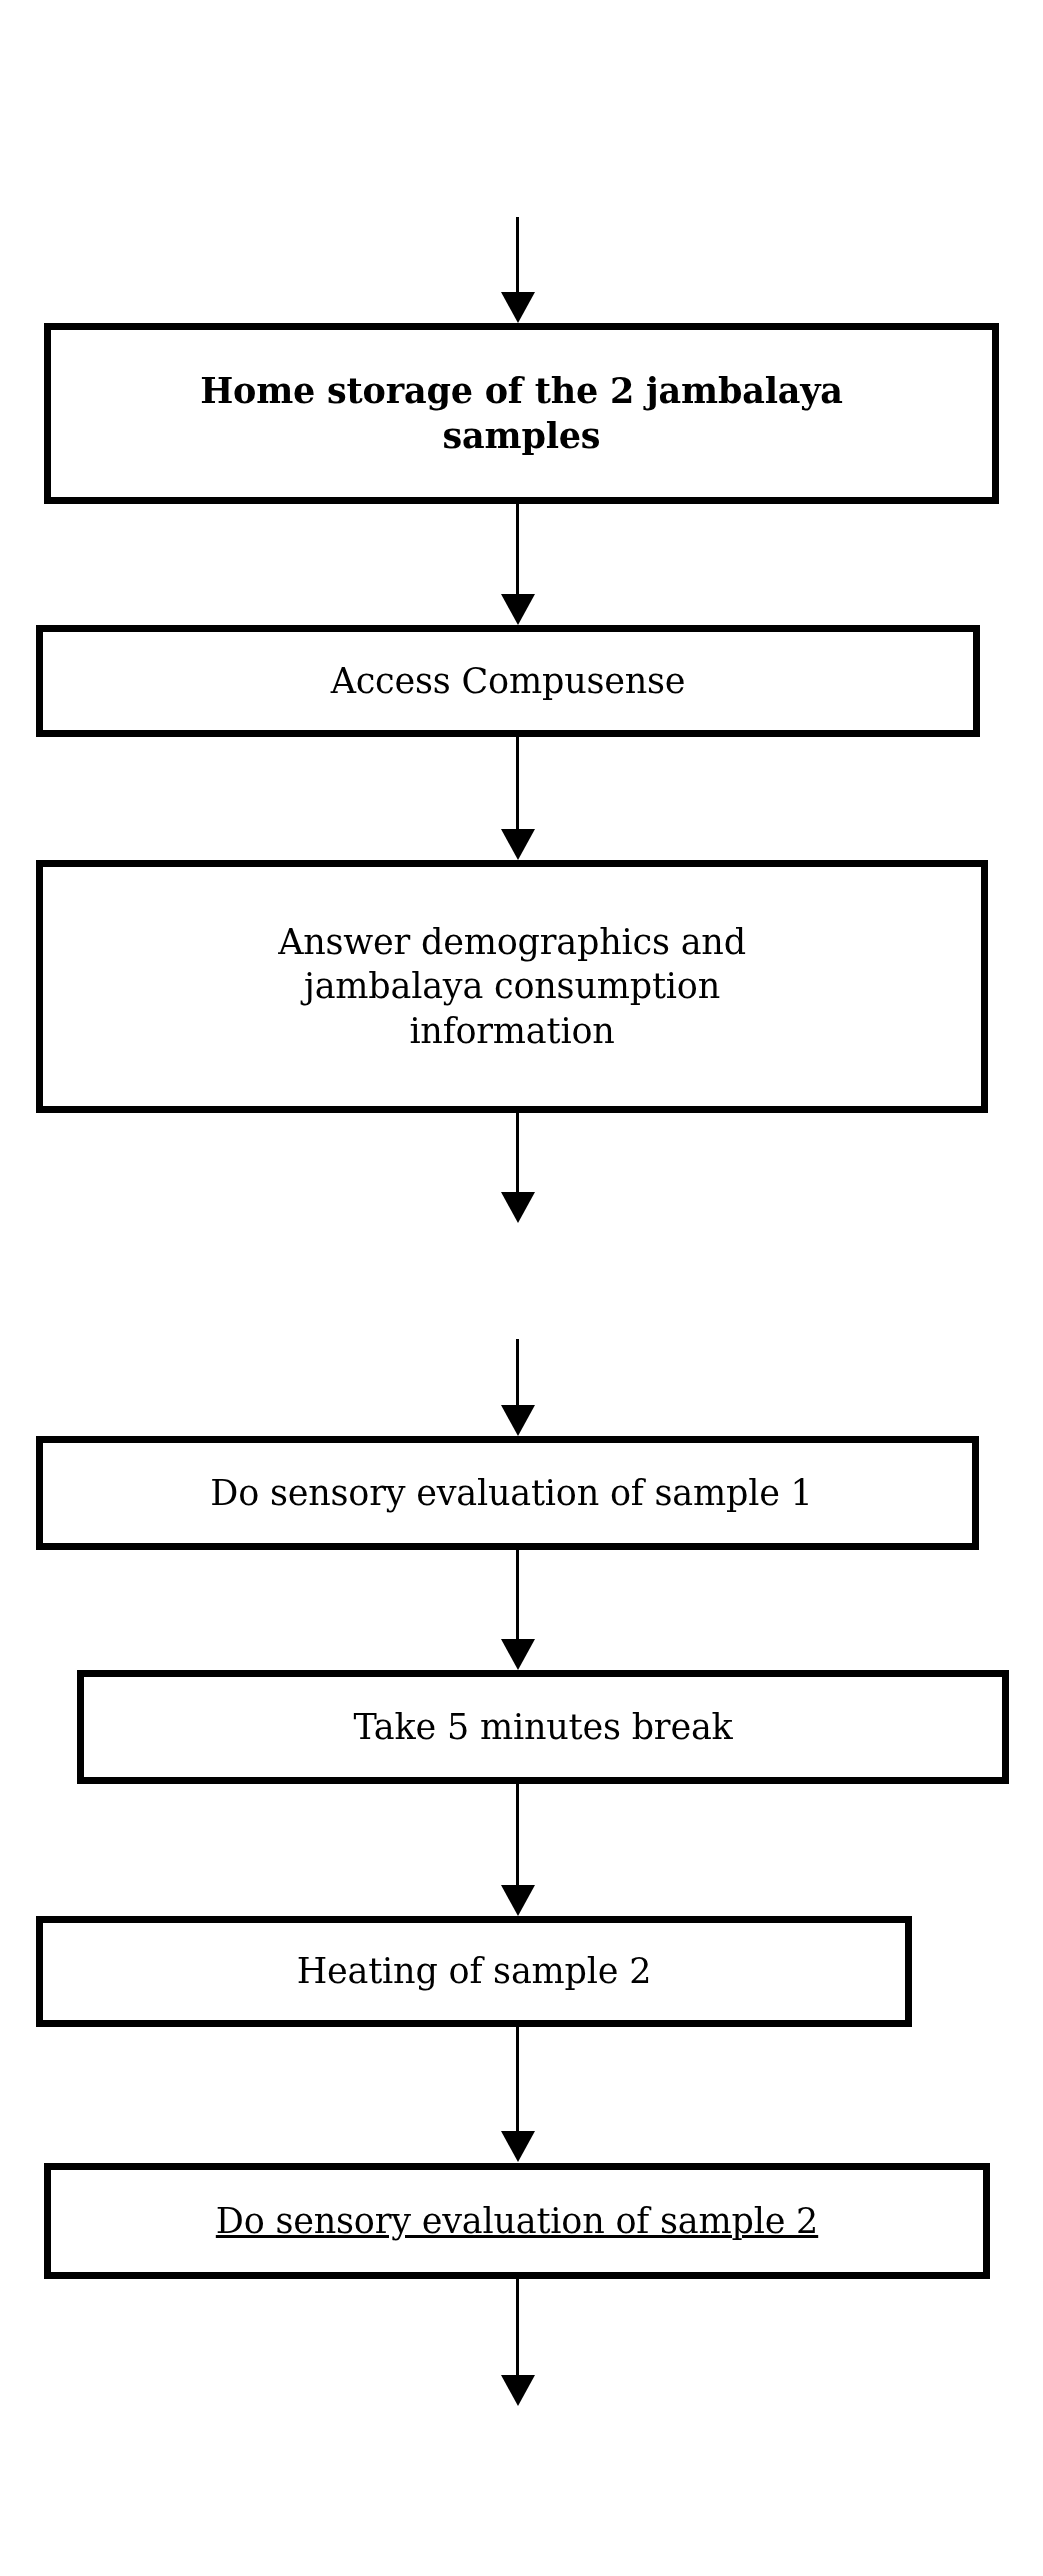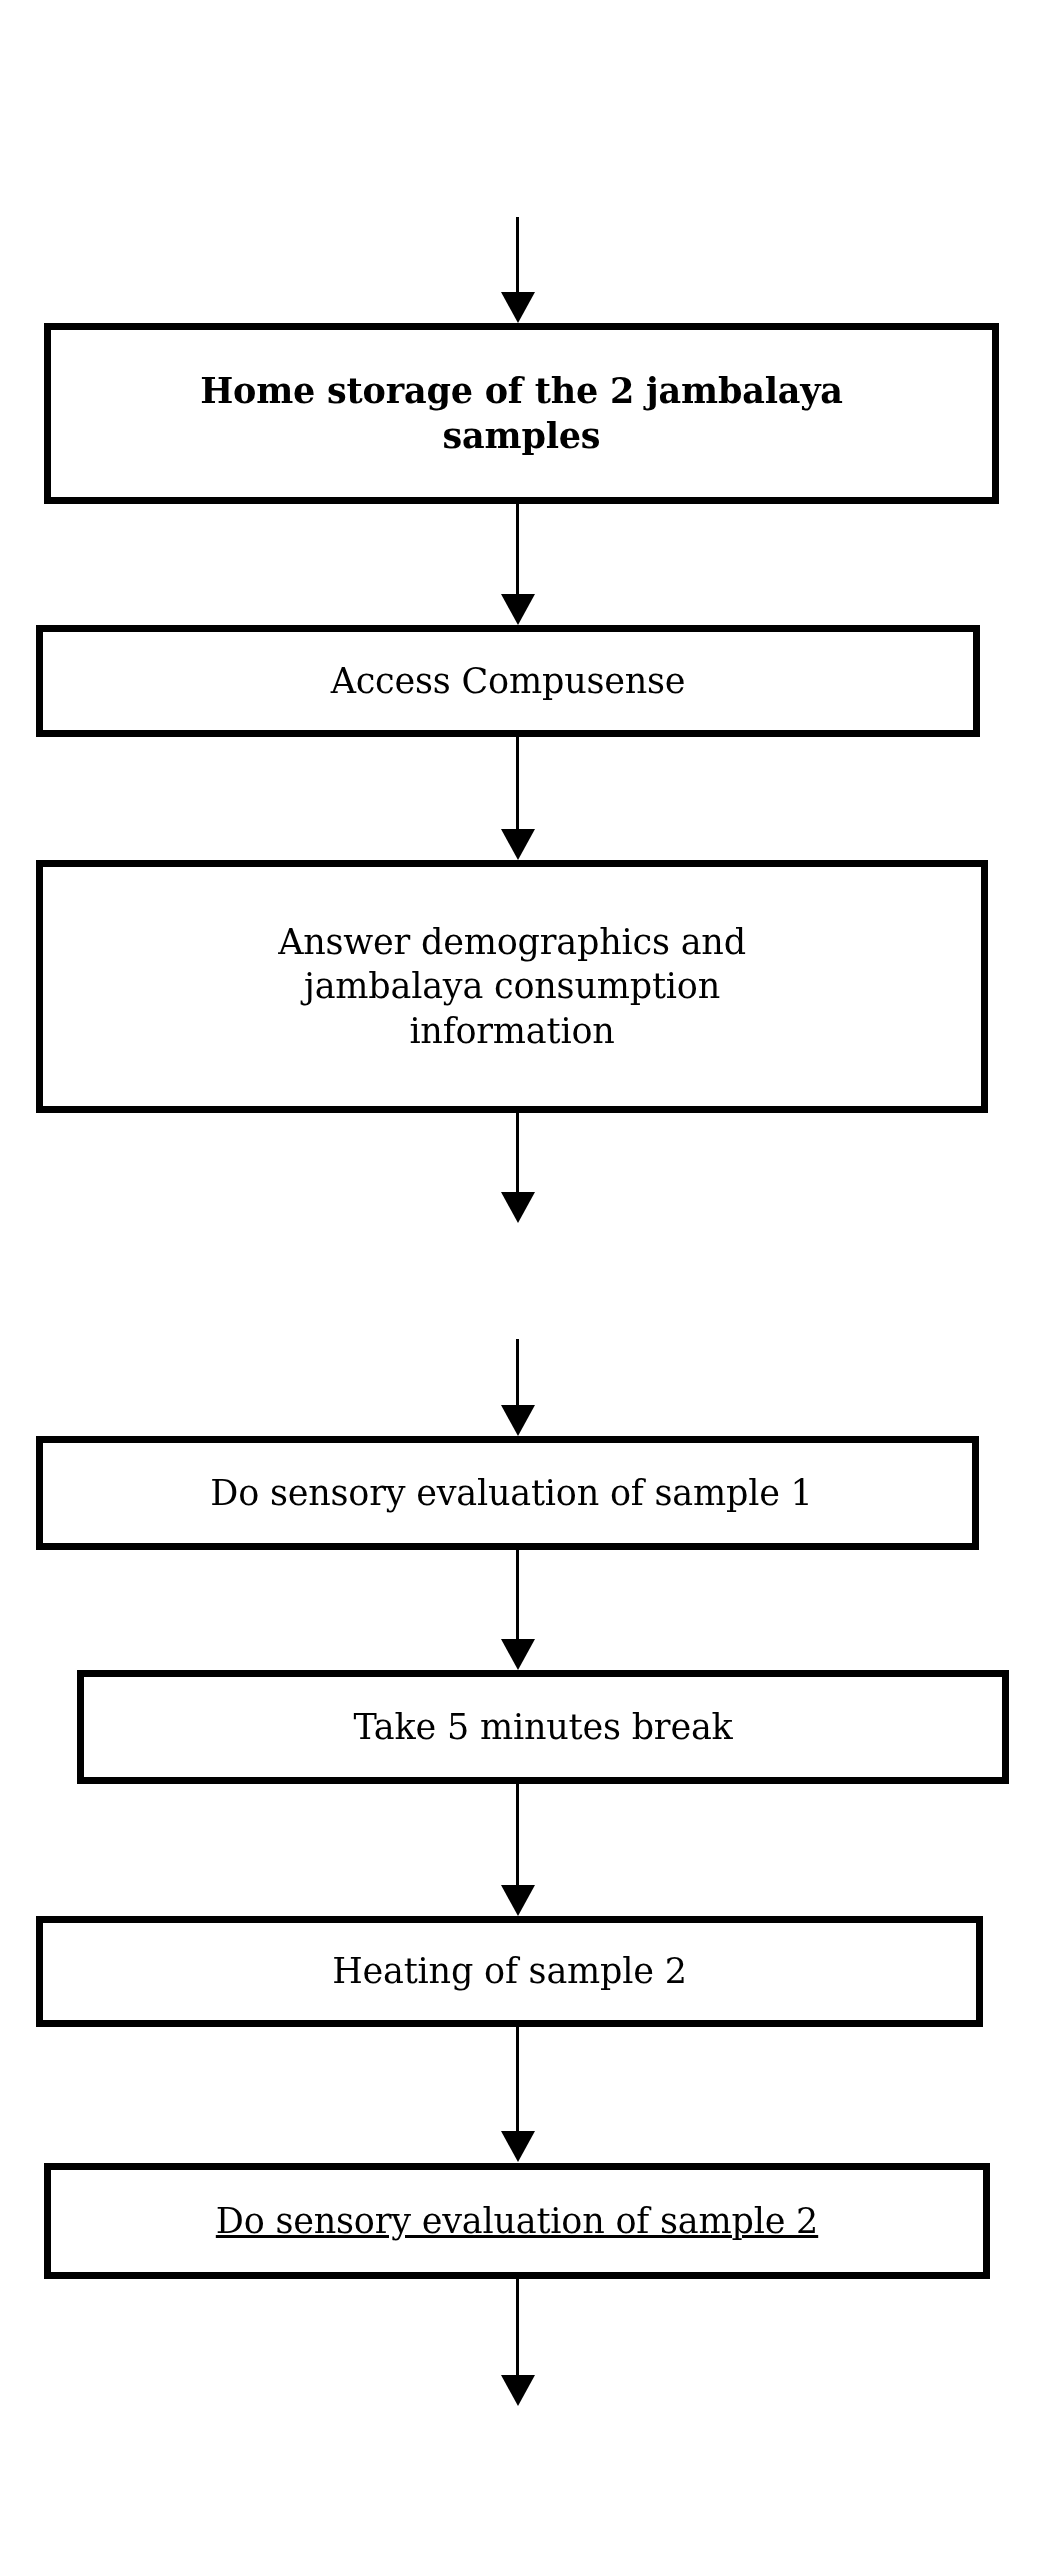"Heating of sample 2" div.node { width: 947px -> 876px }
